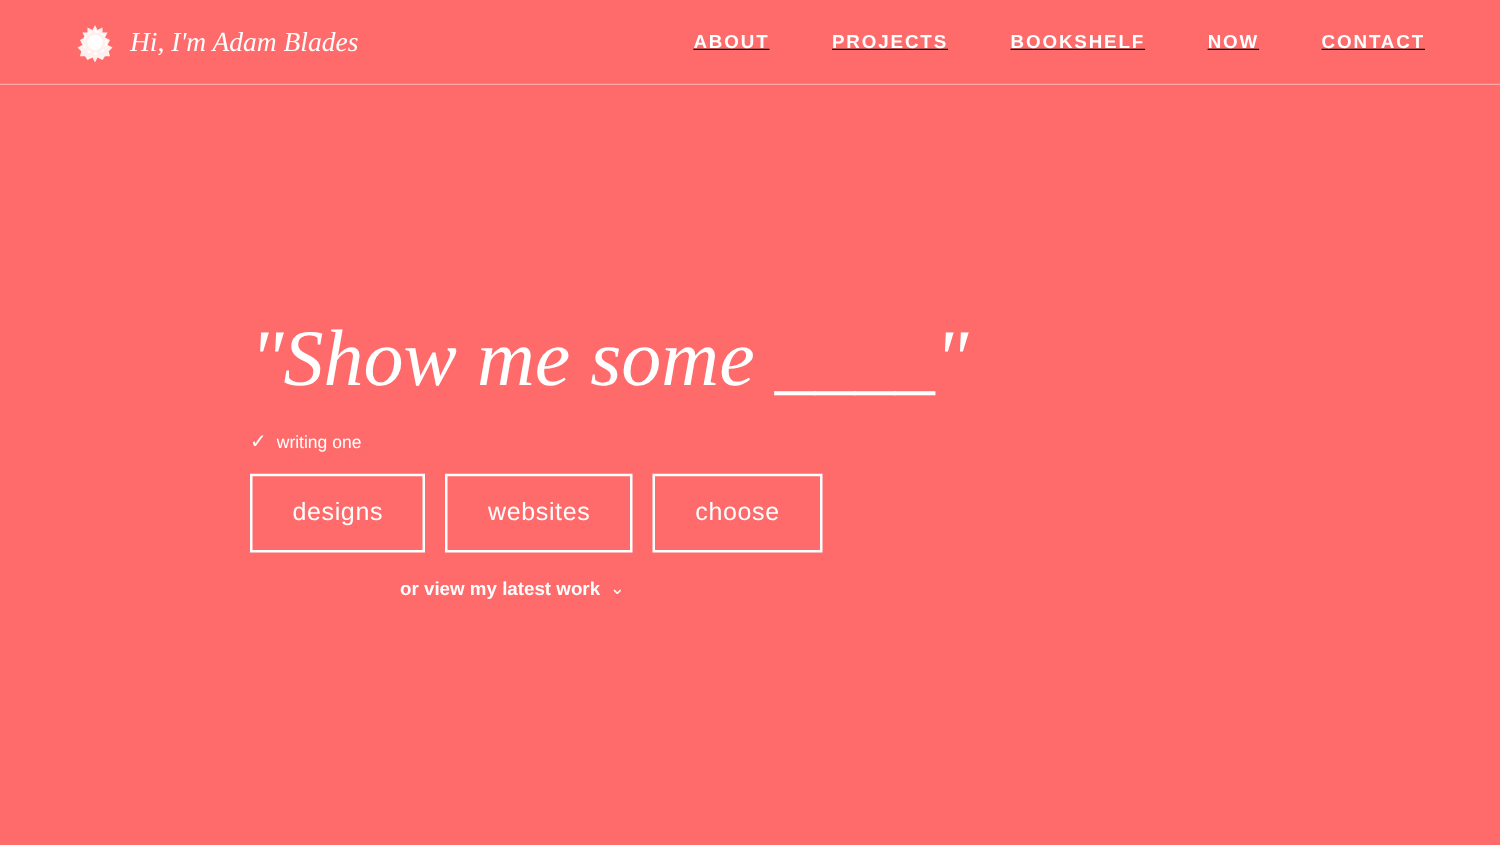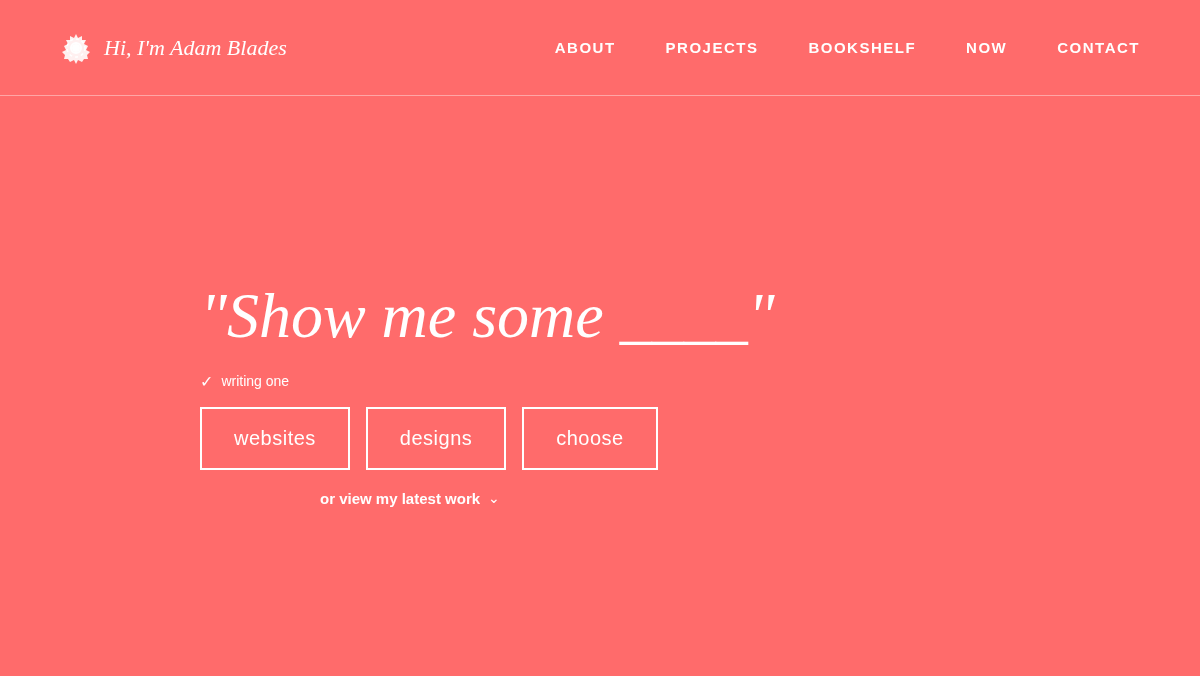"Hi, I'm Adam Blades" header { height: 96px -> 68px }
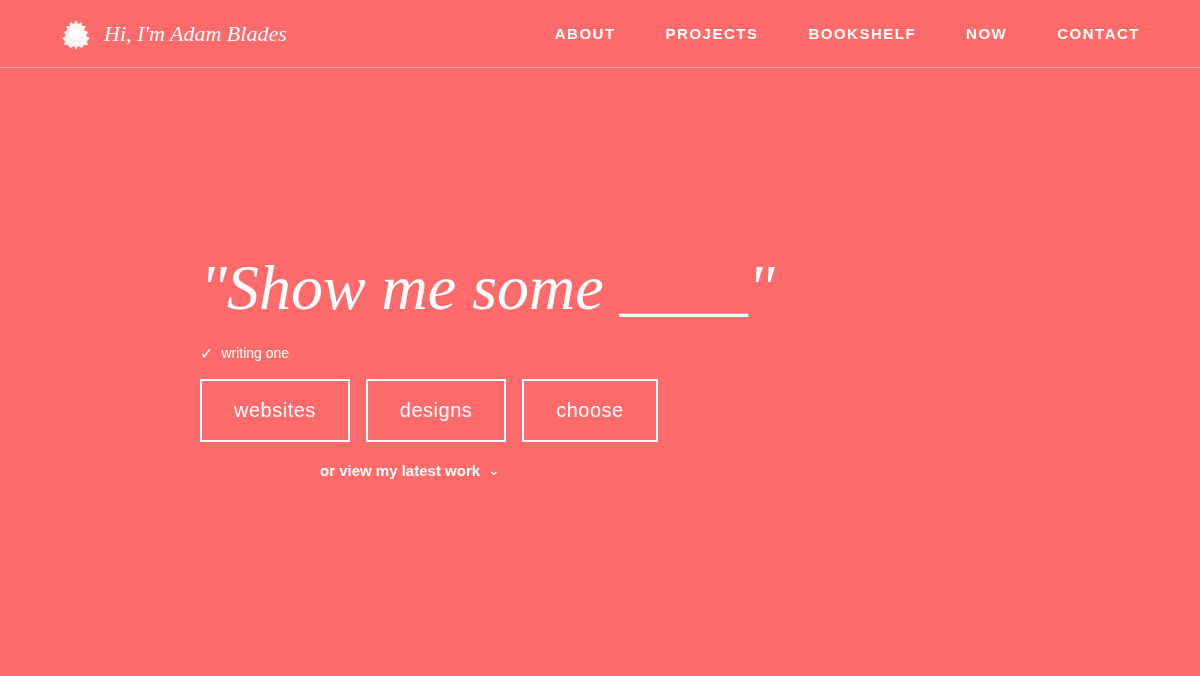"ABOUT" nav { text-decoration: none -> underline }
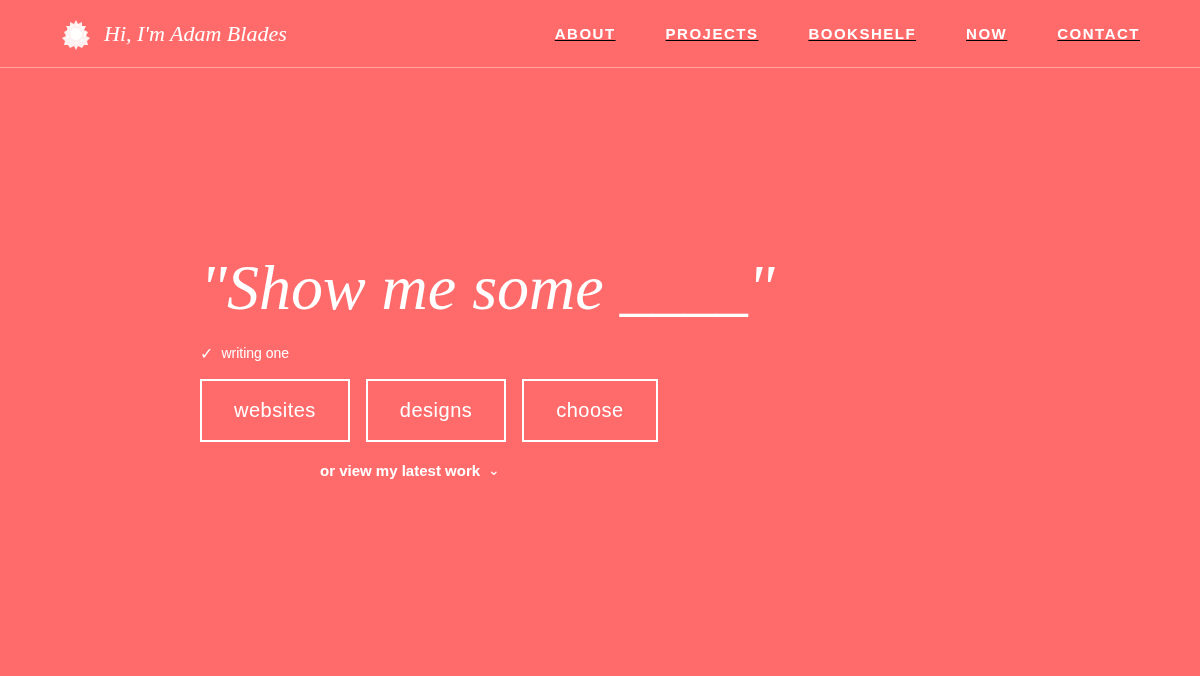"websites" button.category-btn { order: before "designs" -> after "designs" }
